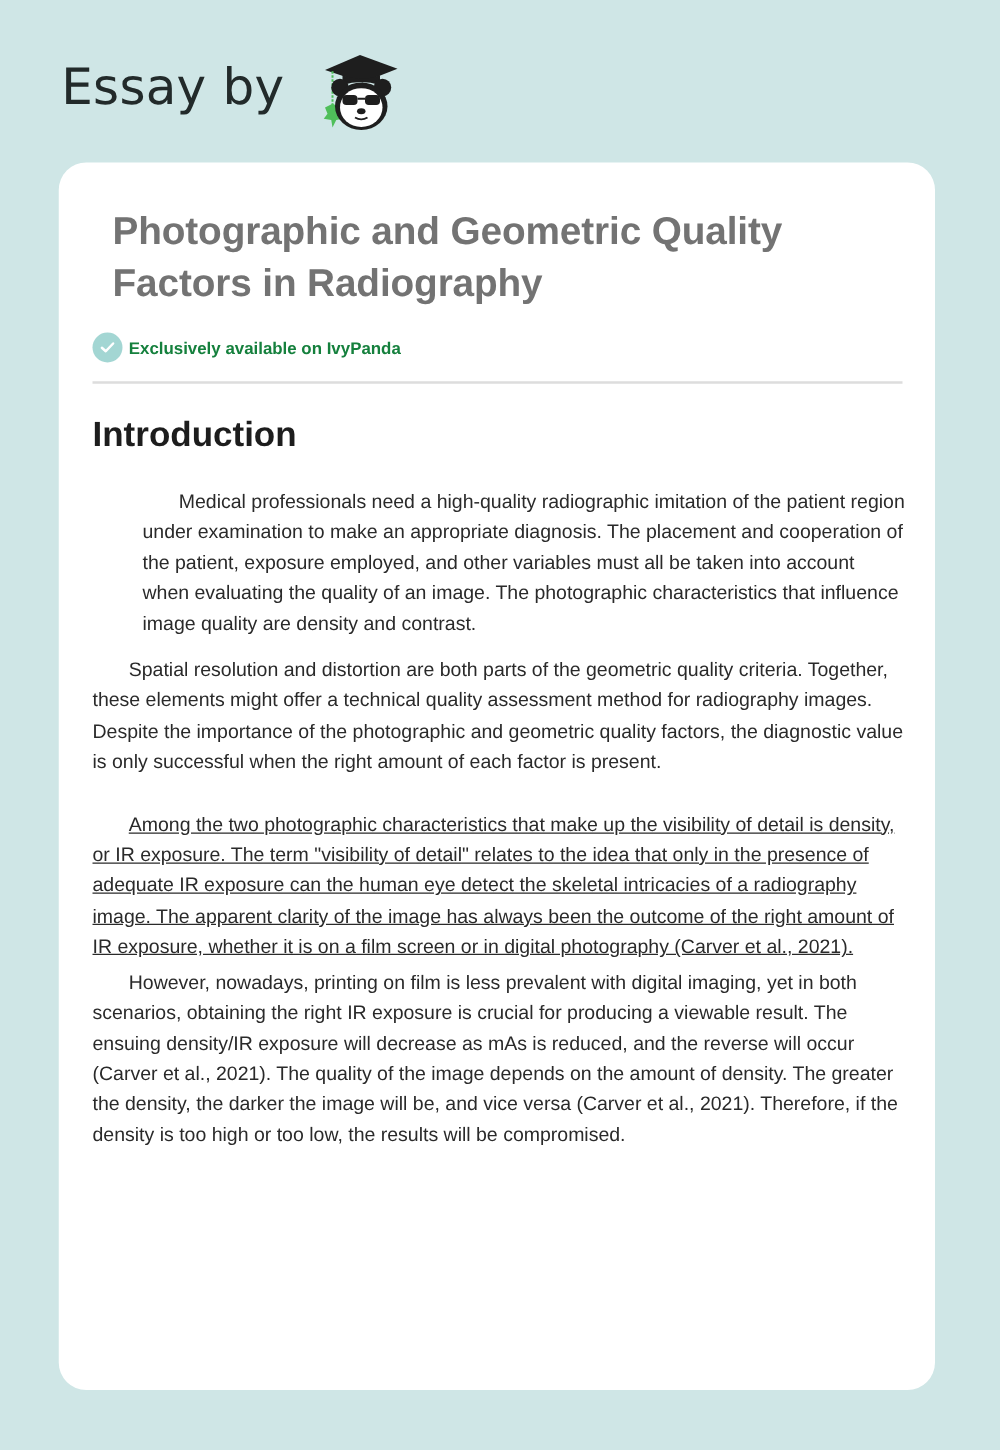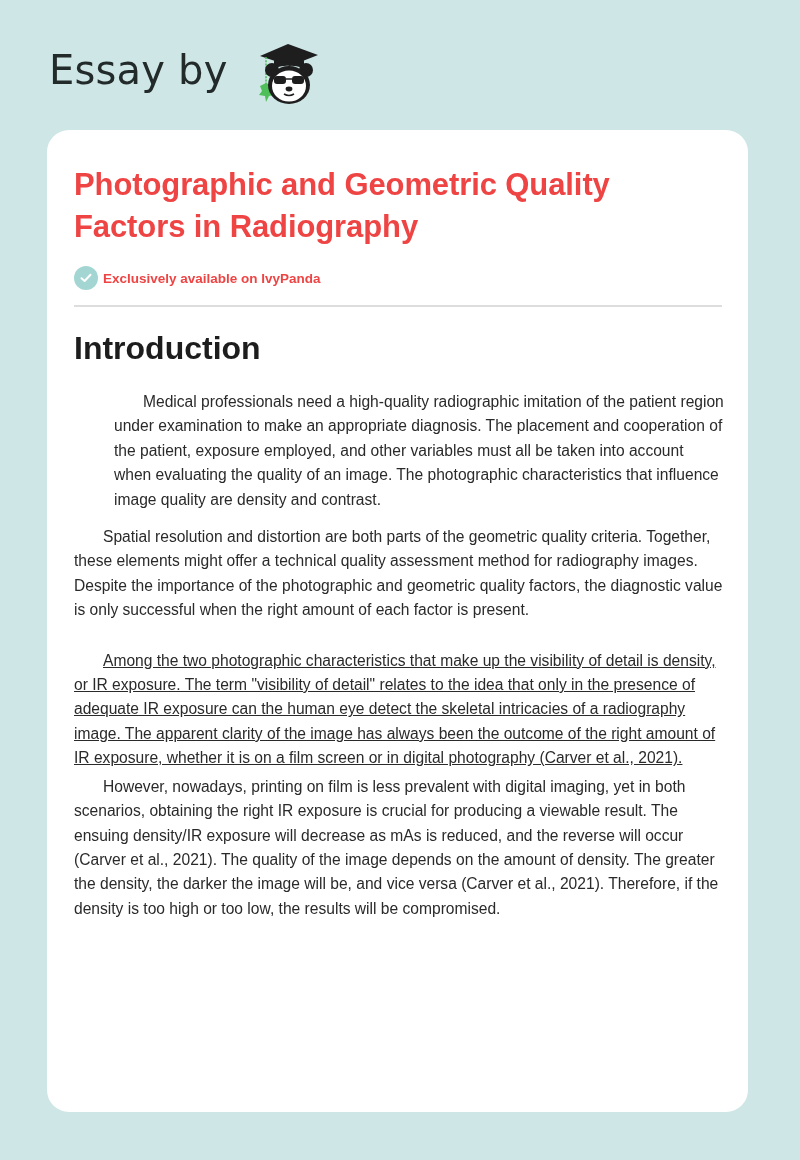"Photographic and Geometric Quality" .title { color: #ef4444 -> #737373; margin: 34px 0 0 0 -> 34px 0 0 16px }
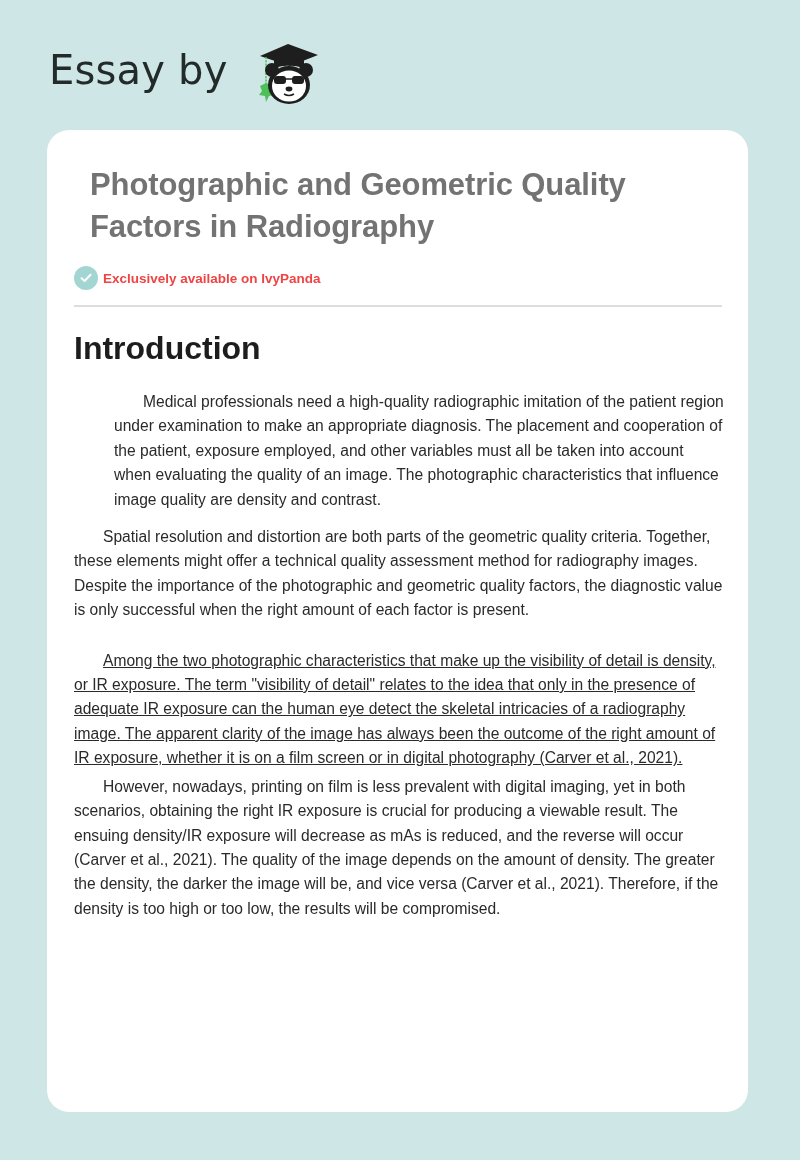"Exclusively available on IvyPanda" .exclusive-text { color: #ef4444 -> #15803d }
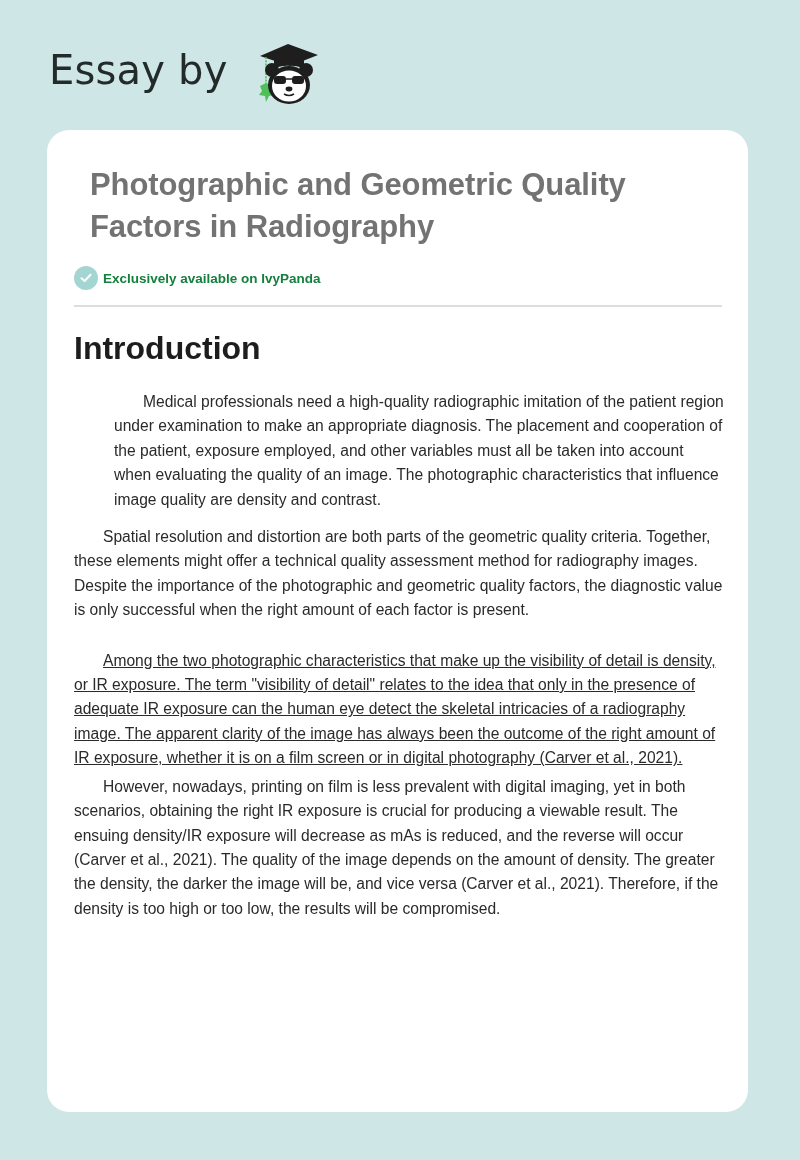"Introduction" h2 { font-size: 32px -> 28px }
